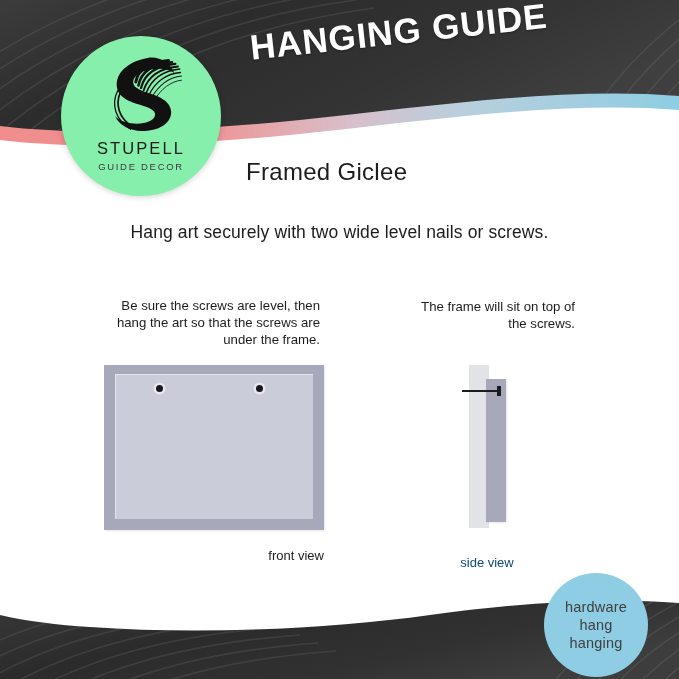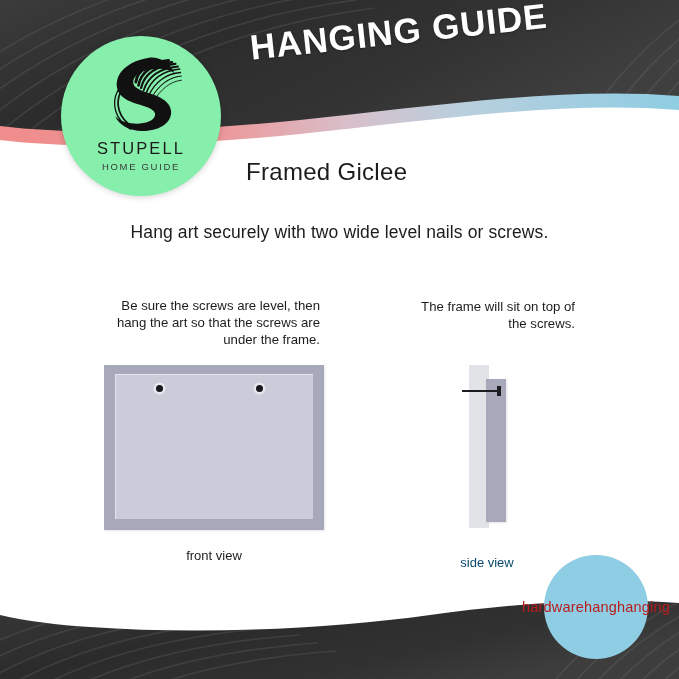"HOME GUIDE" div { text: HOME GUIDE -> GUIDE DECOR }
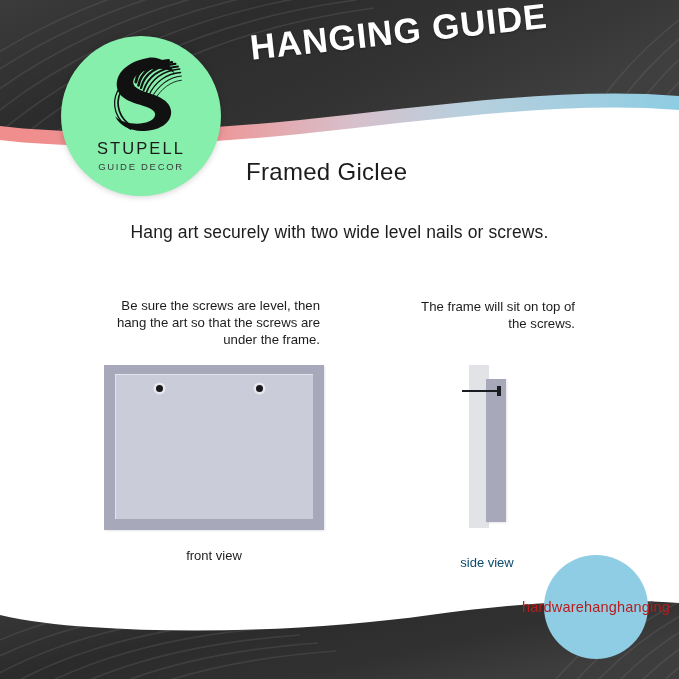"front view" #front-view-label { text-align: center -> right }
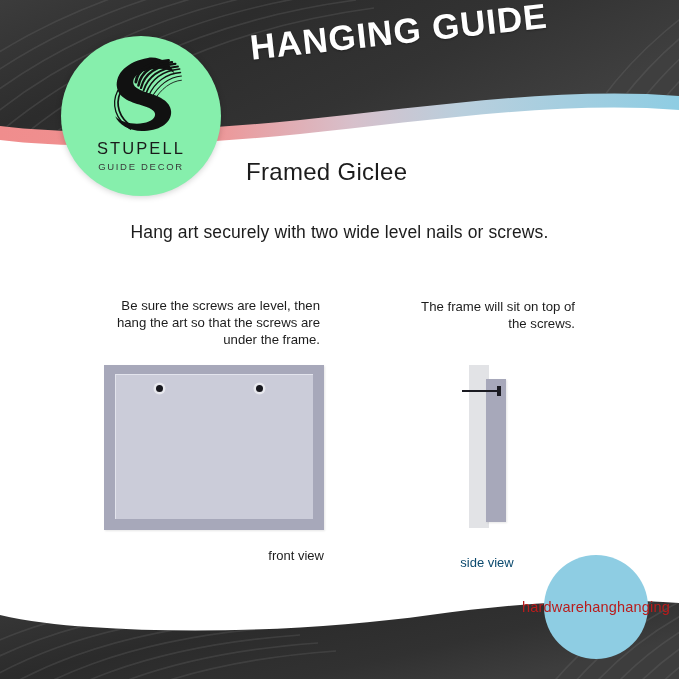"hardware" #hardware-badge { color: #b91c1c -> #404040; flex-direction: row -> column; top: 555px -> 573px }
